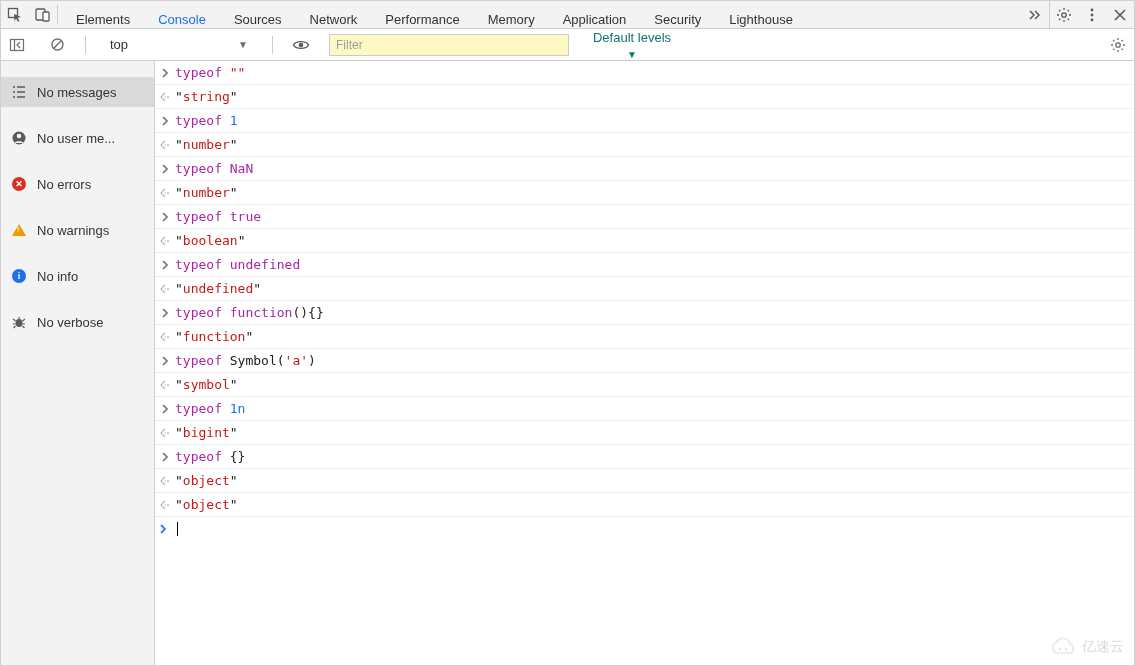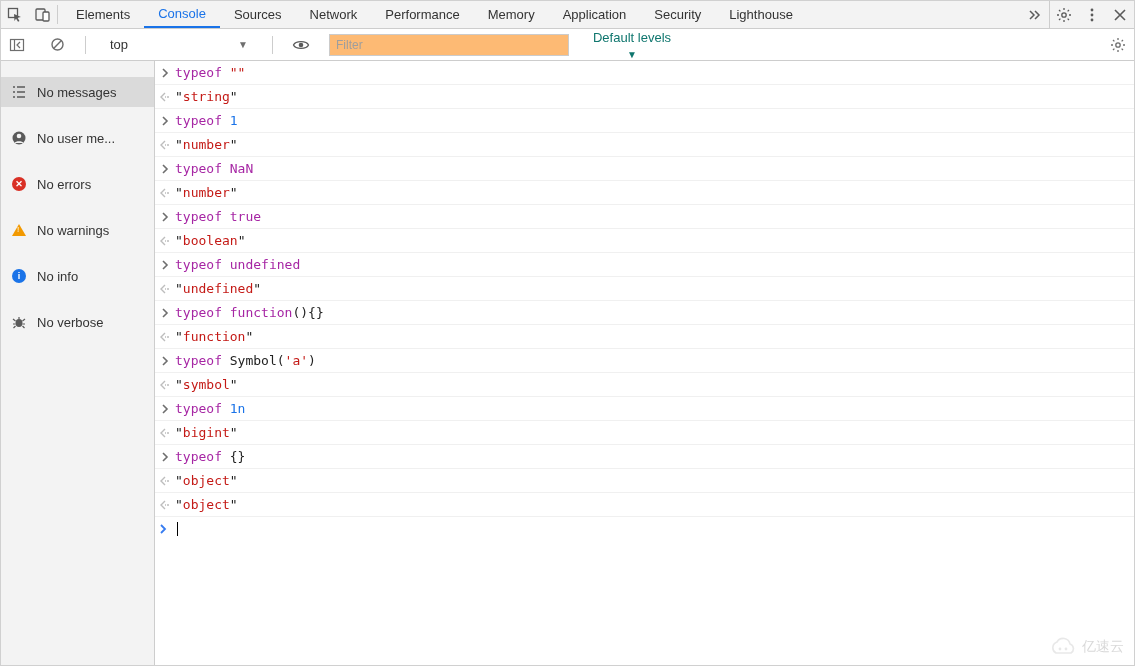"Elements" .tab { padding: 12px 14px -> 18px 14px }
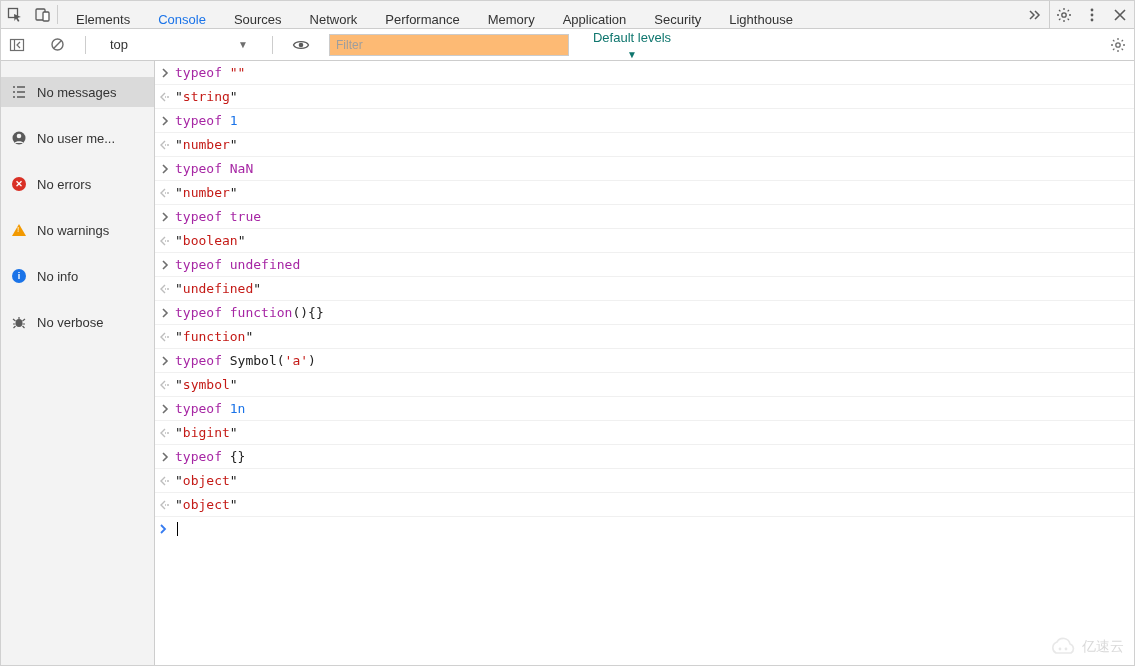"Filter" .filter-input { background: #fdba74 -> #fef9c3 }
